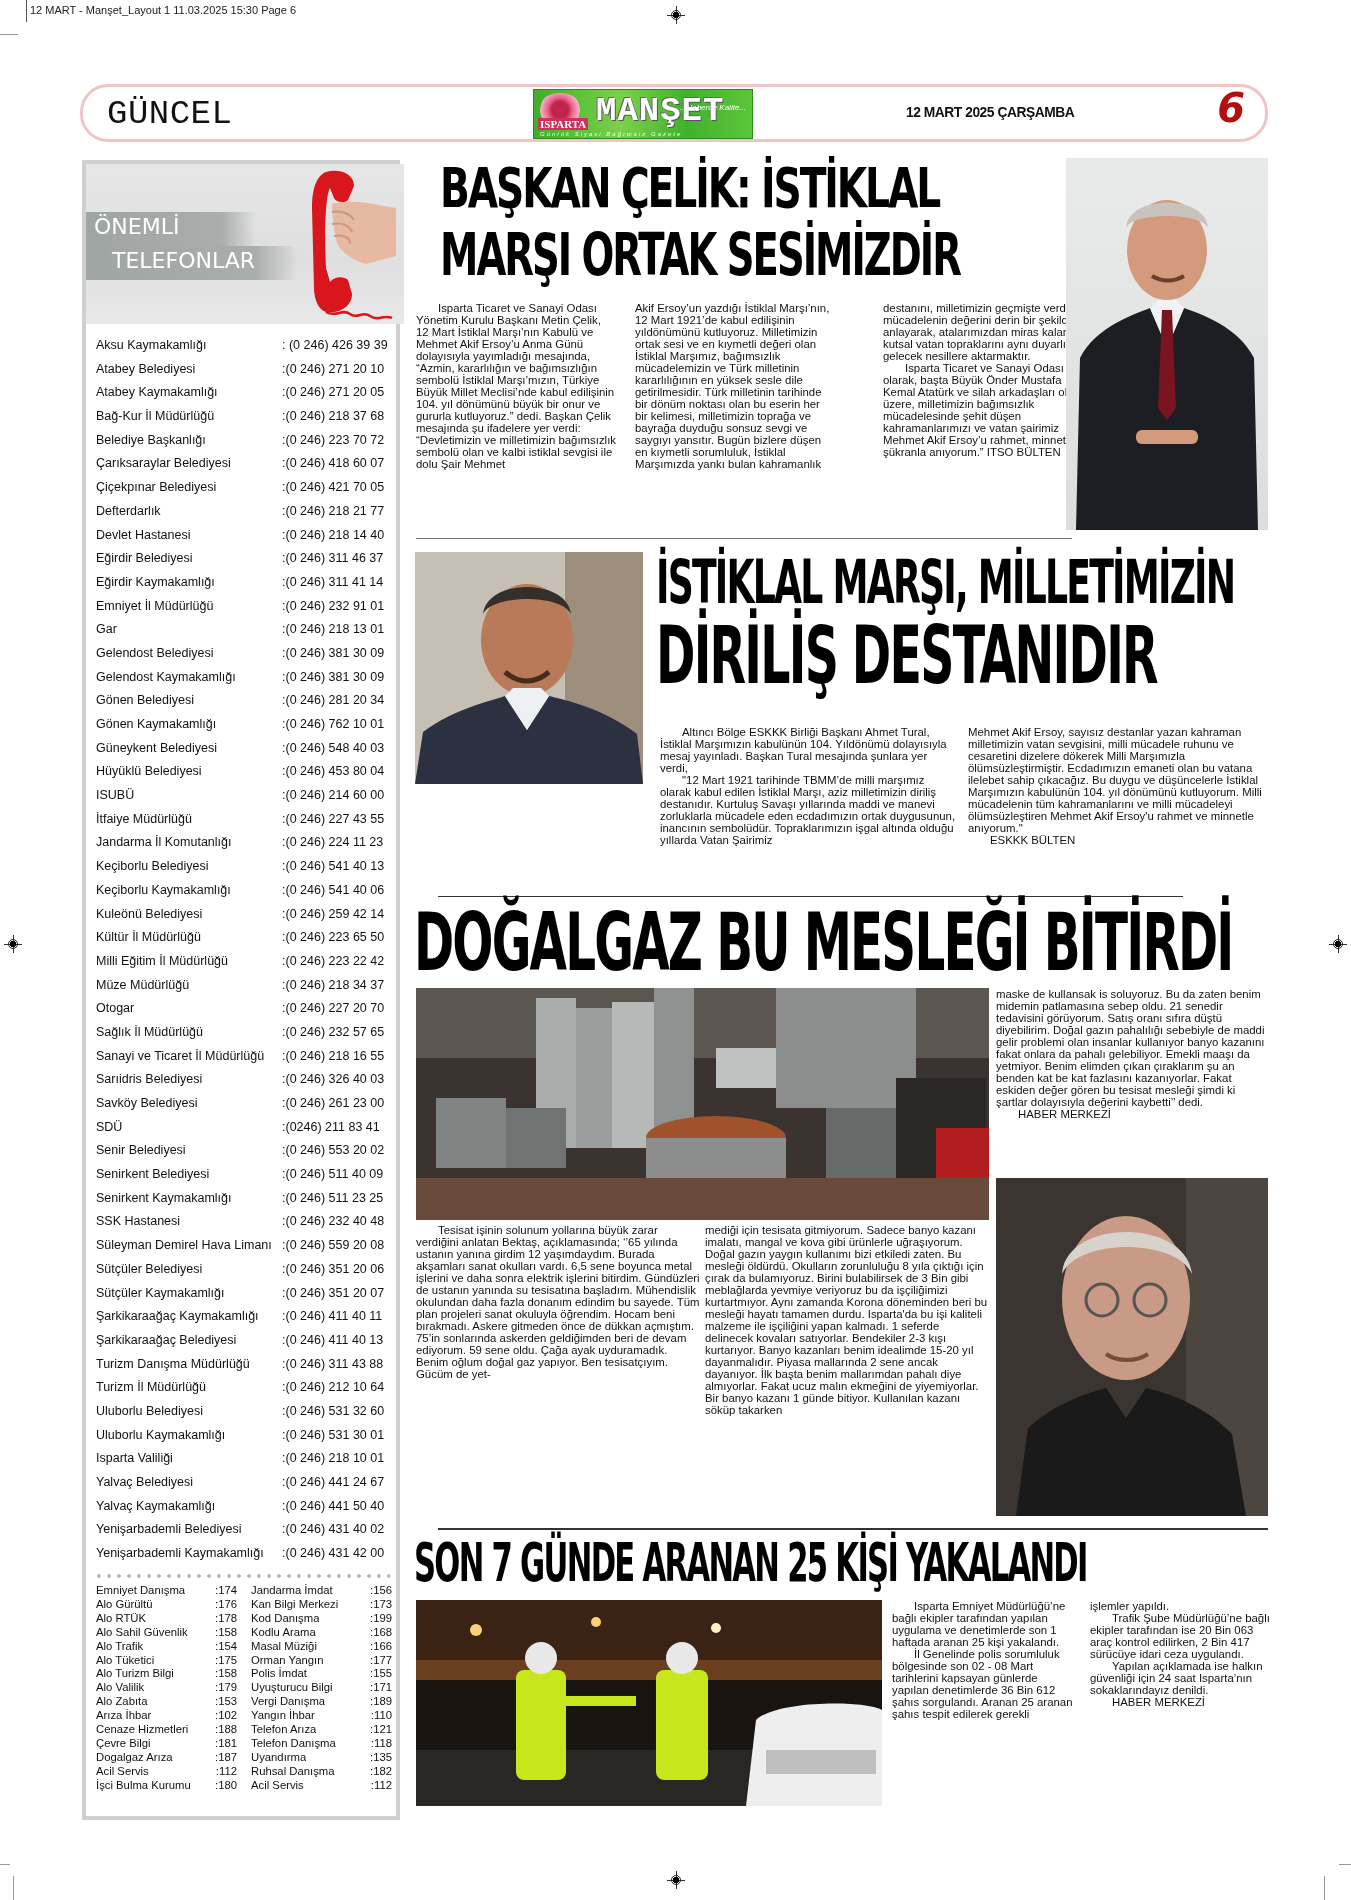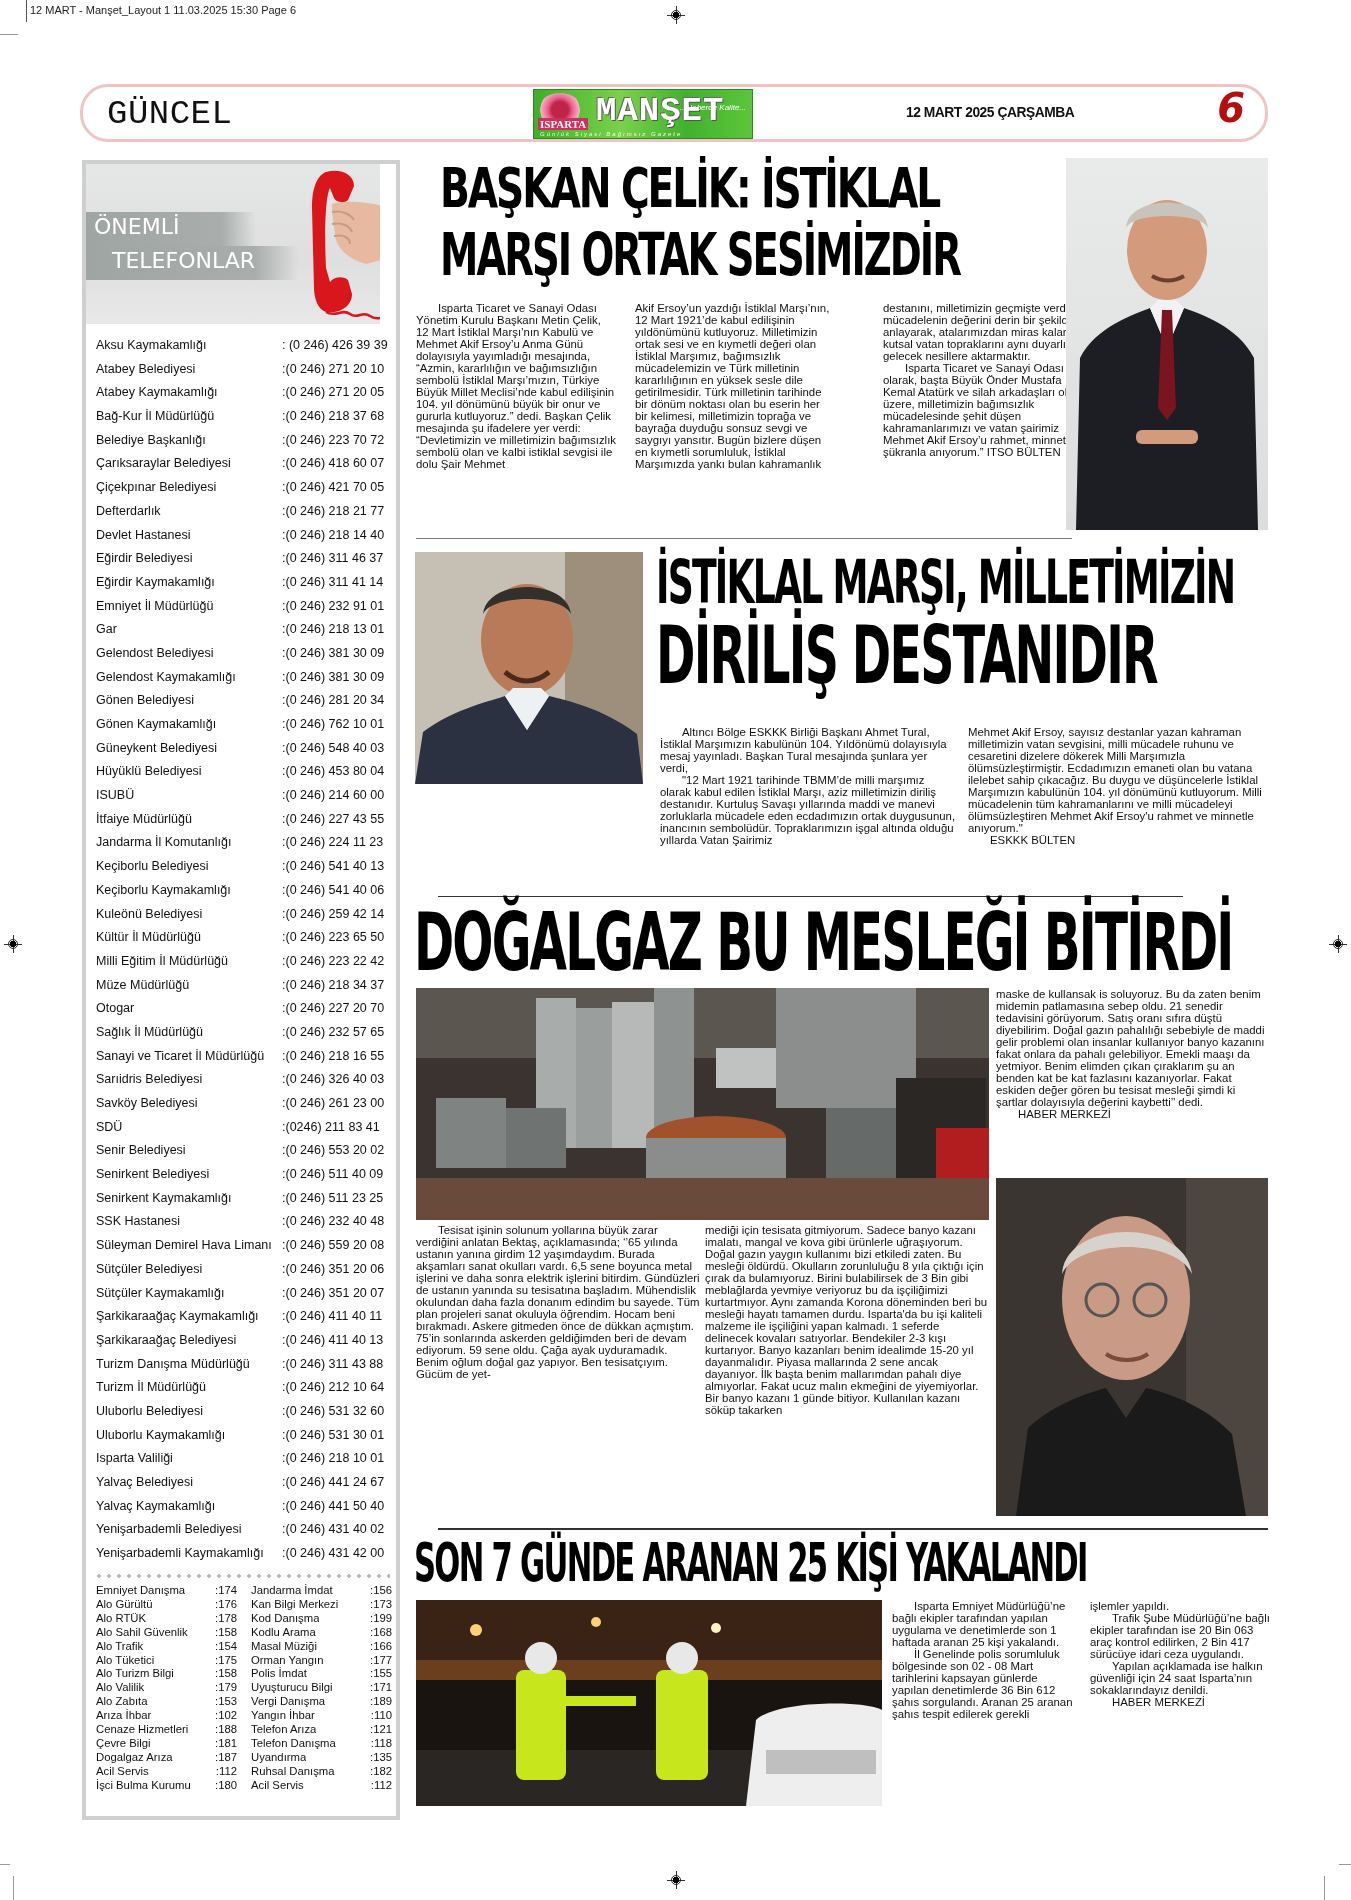"ÖNEMLİ" .tel-banner { width: 294px -> 318px }
